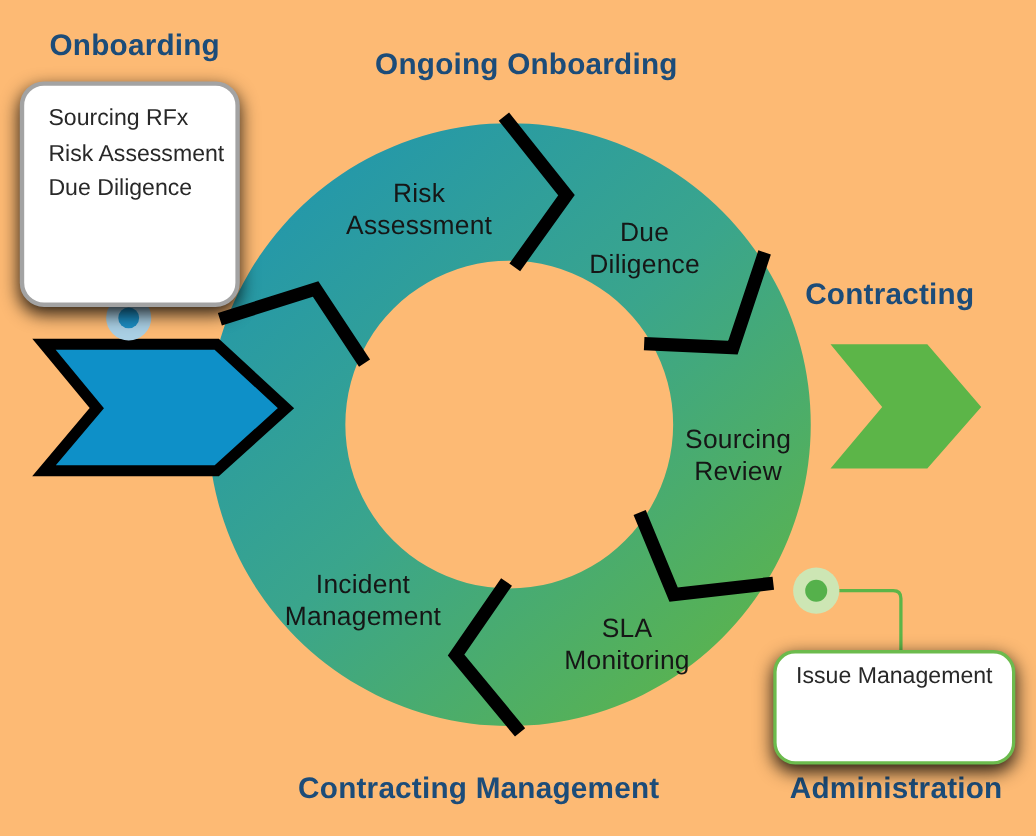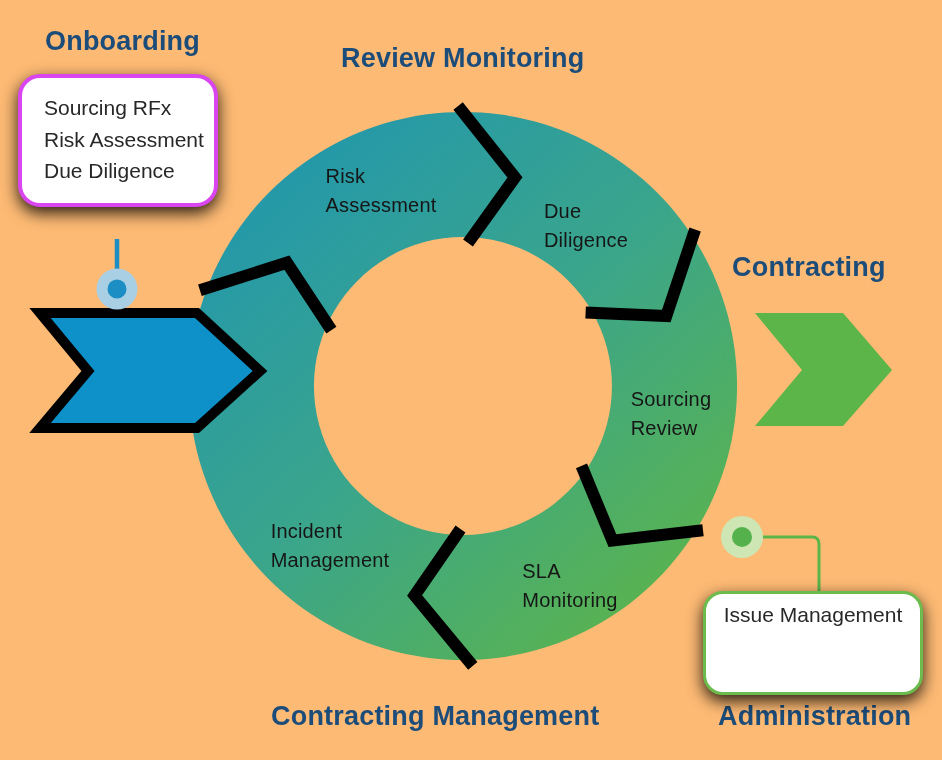"Review Monitoring" div.heading { text: Review Monitoring -> Ongoing Onboarding }
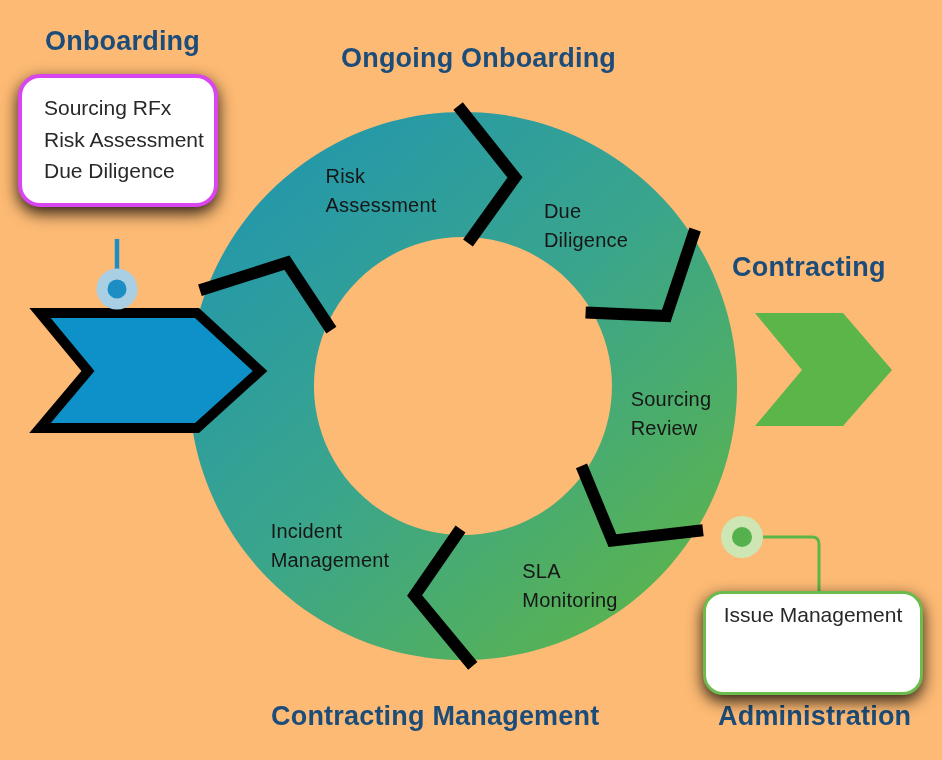"Sourcing RFx" .callout.onboarding { border: 4px solid #d946ef -> 4px solid #a3a3a3; height: 133px -> 205px }
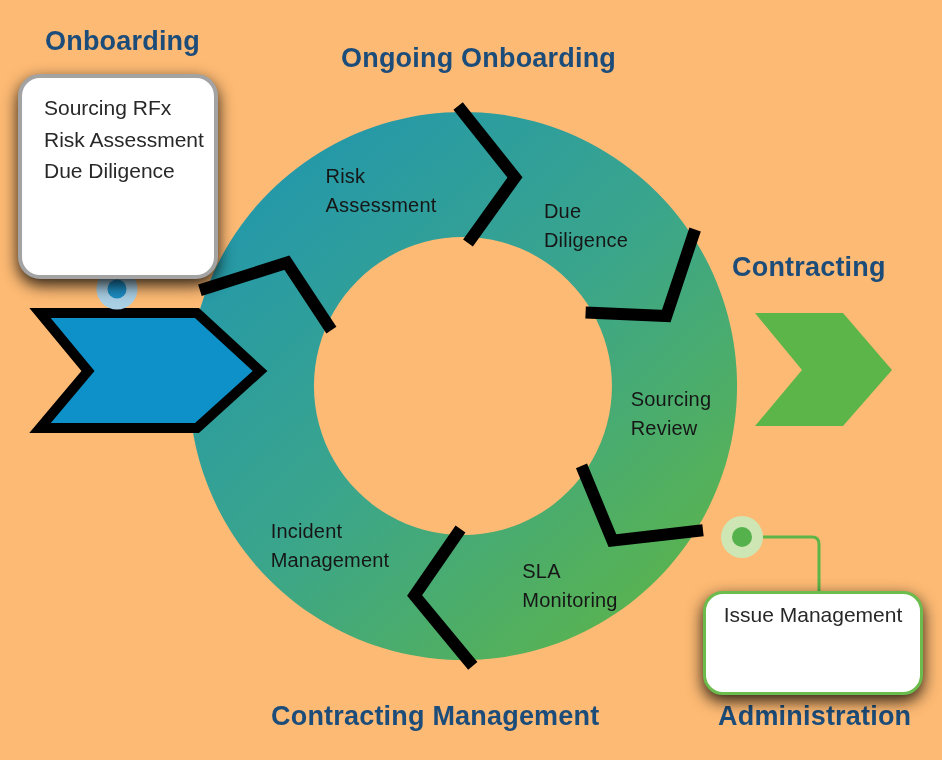"Risk" .segment-label { font-size: 20px -> 24px; text-align: left -> center }
